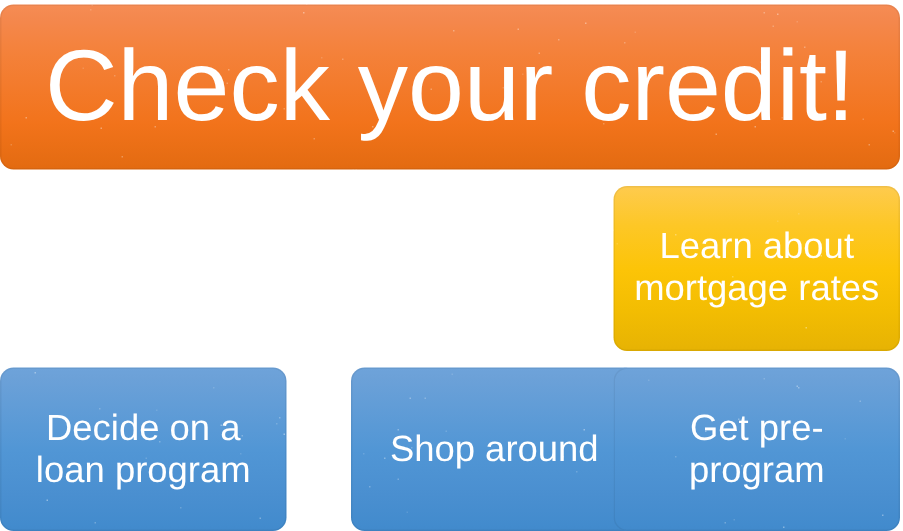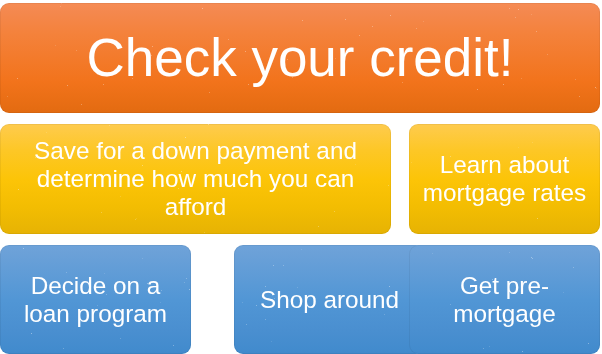"Check your credit!" .t-title .lbl { font-size: 53px -> 67px }
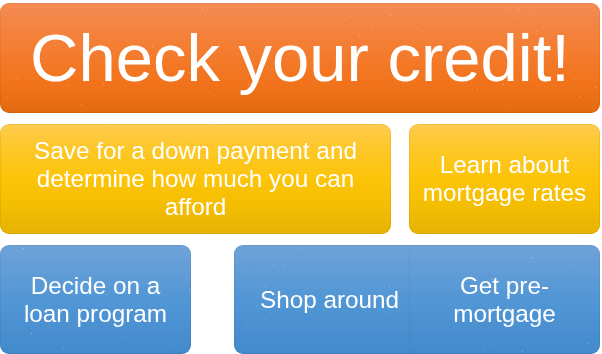"Save for a down payment" div.tile { html: <div> <span>Save for a down payment and determine how much you can afford</span> </div> -> none }
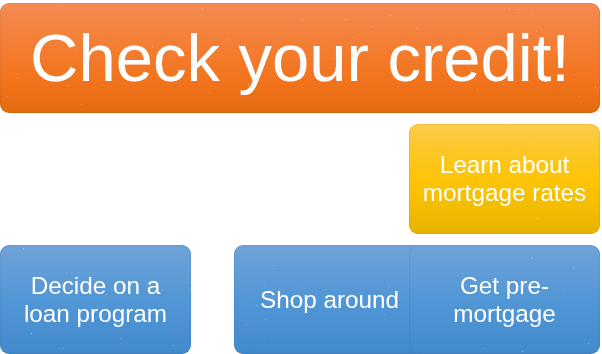"Get pre-" span.lbl { text: mortgage -> program }
